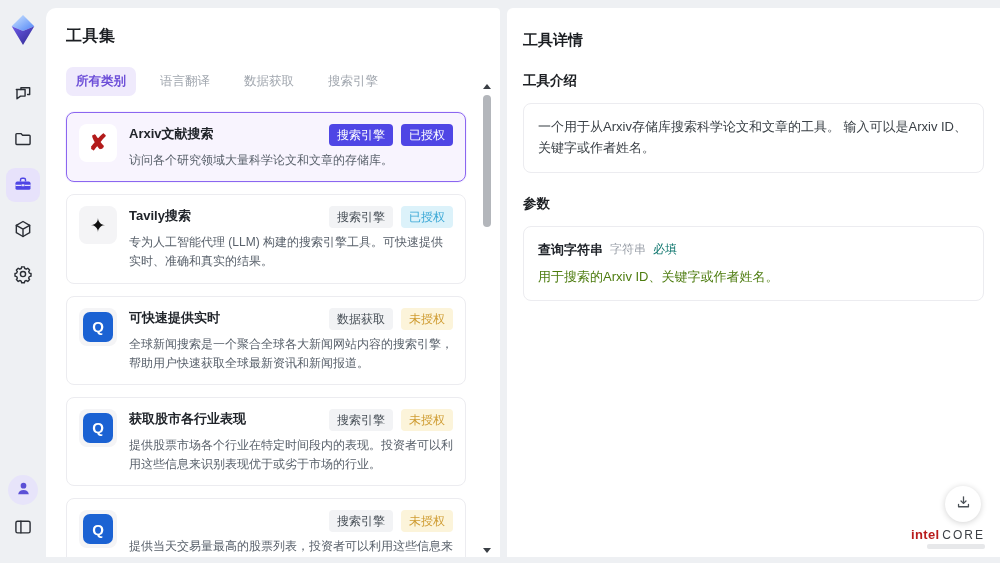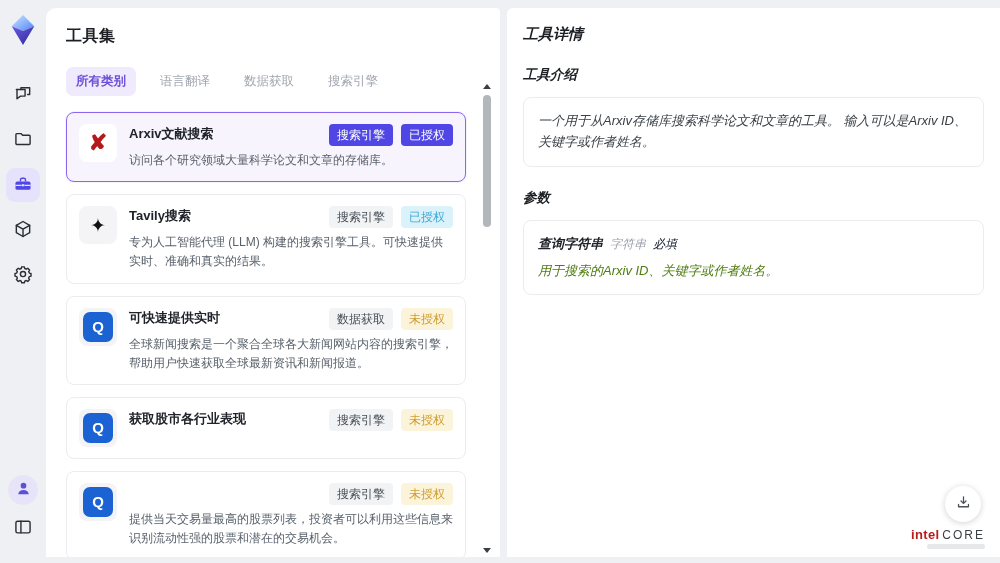"工具详情" .detail-panel { font-style: italic -> none; padding: 17px 16px -> 23px 16px }
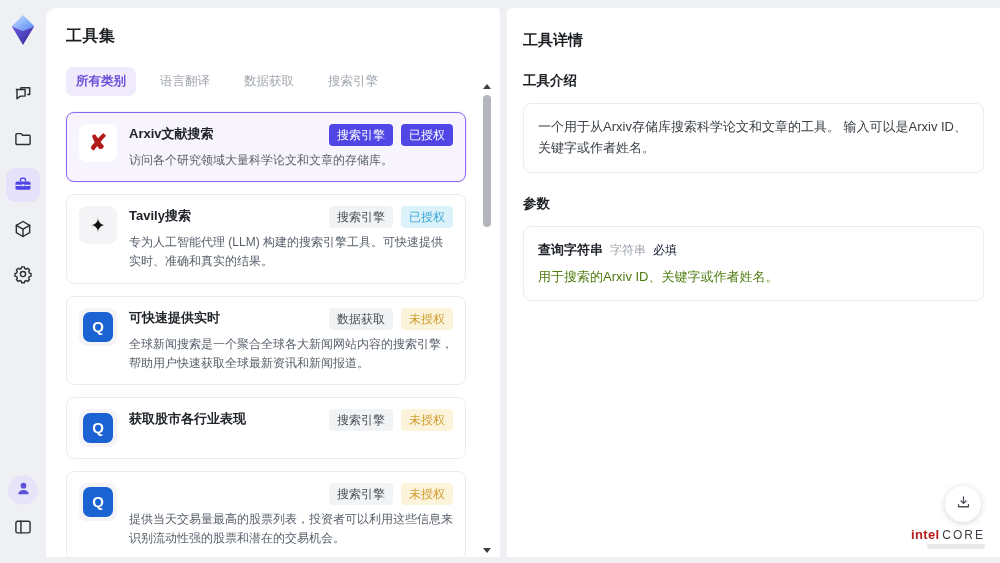"查询字符串" .param-head { align-items: flex-end -> center }
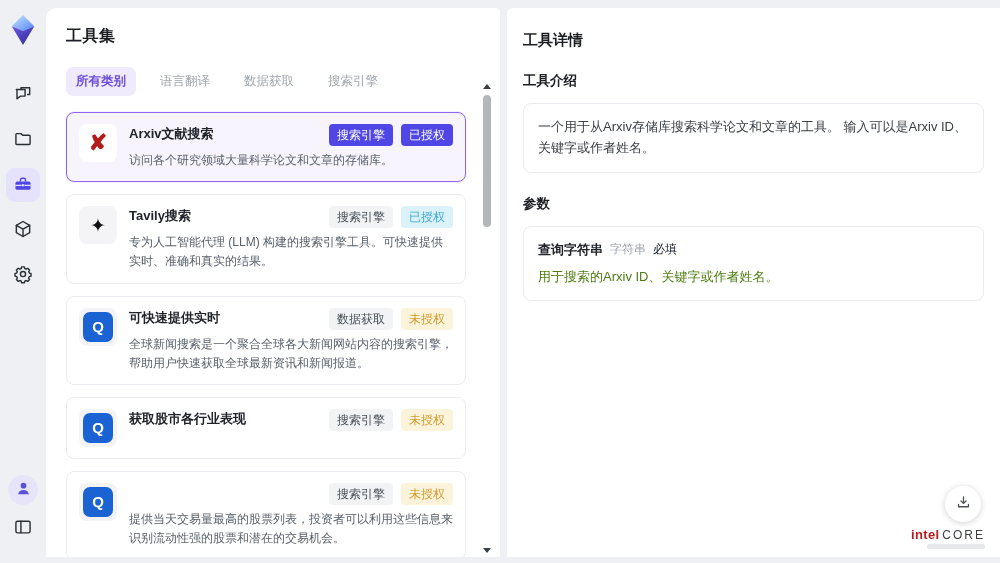"必填" .param-required { color: #0f172a -> #0f766e }
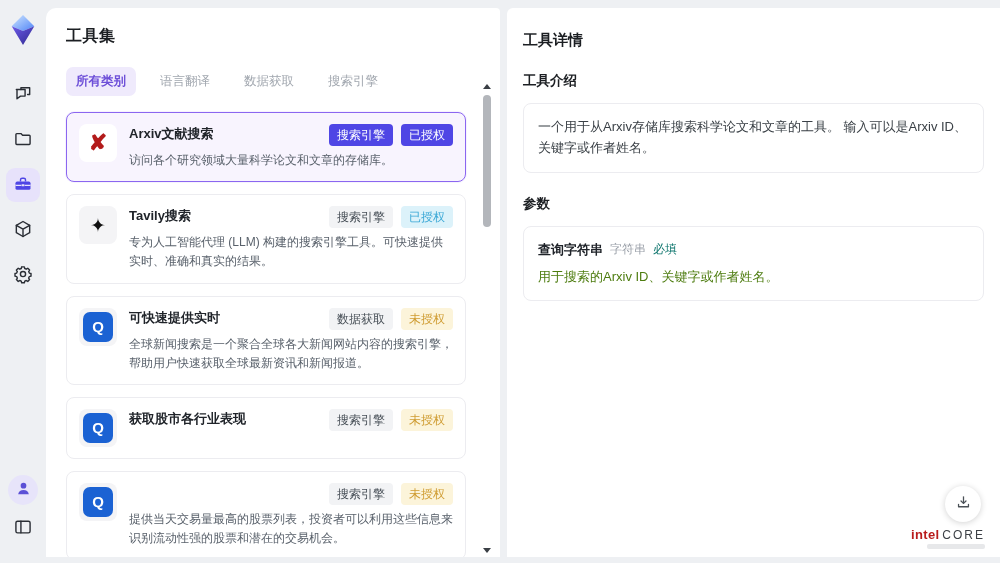"提供股票市场各个行业在特定时间段内的表现。投资者可以利用这些信息来识别表现优于或" div.tool-desc { html: none -> <div>提供股票市场各个行业在特定时间段内的表现。投资者可以利用这些信息来识别表现优于或劣于市场的行业。</div> }
